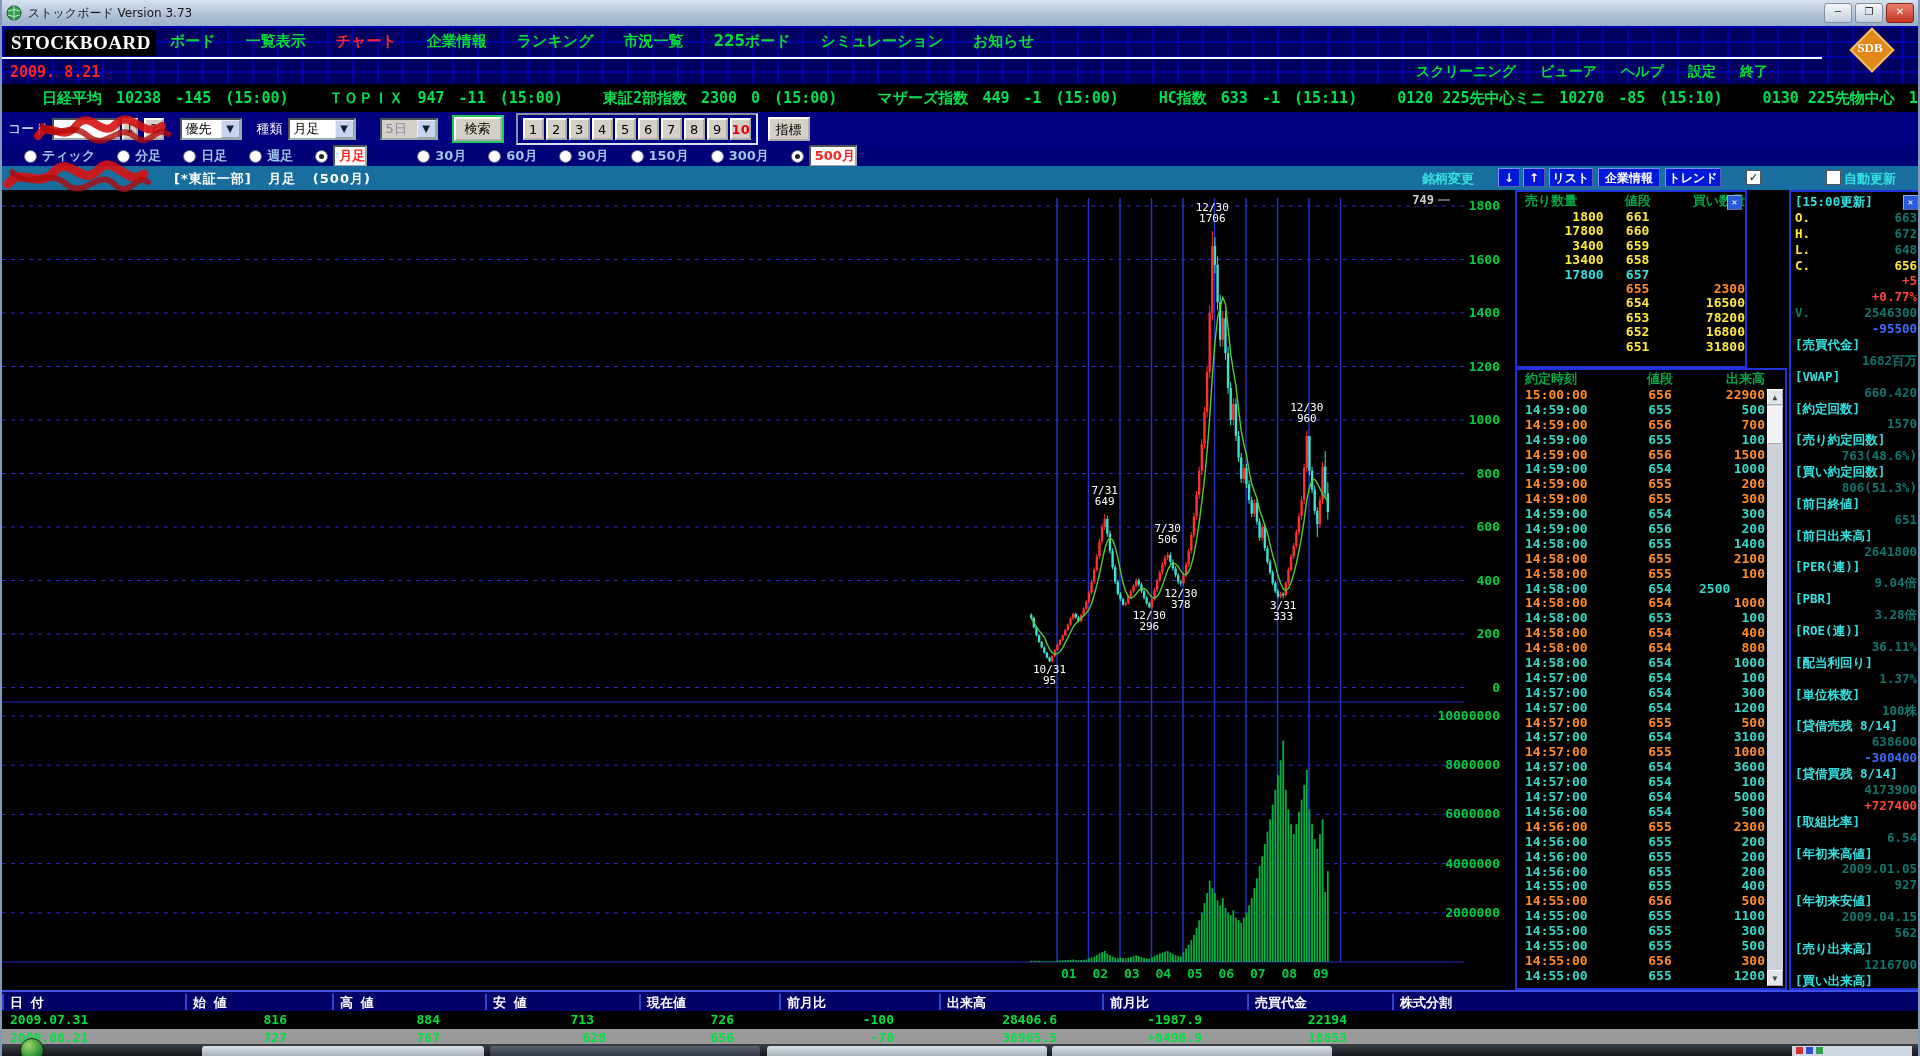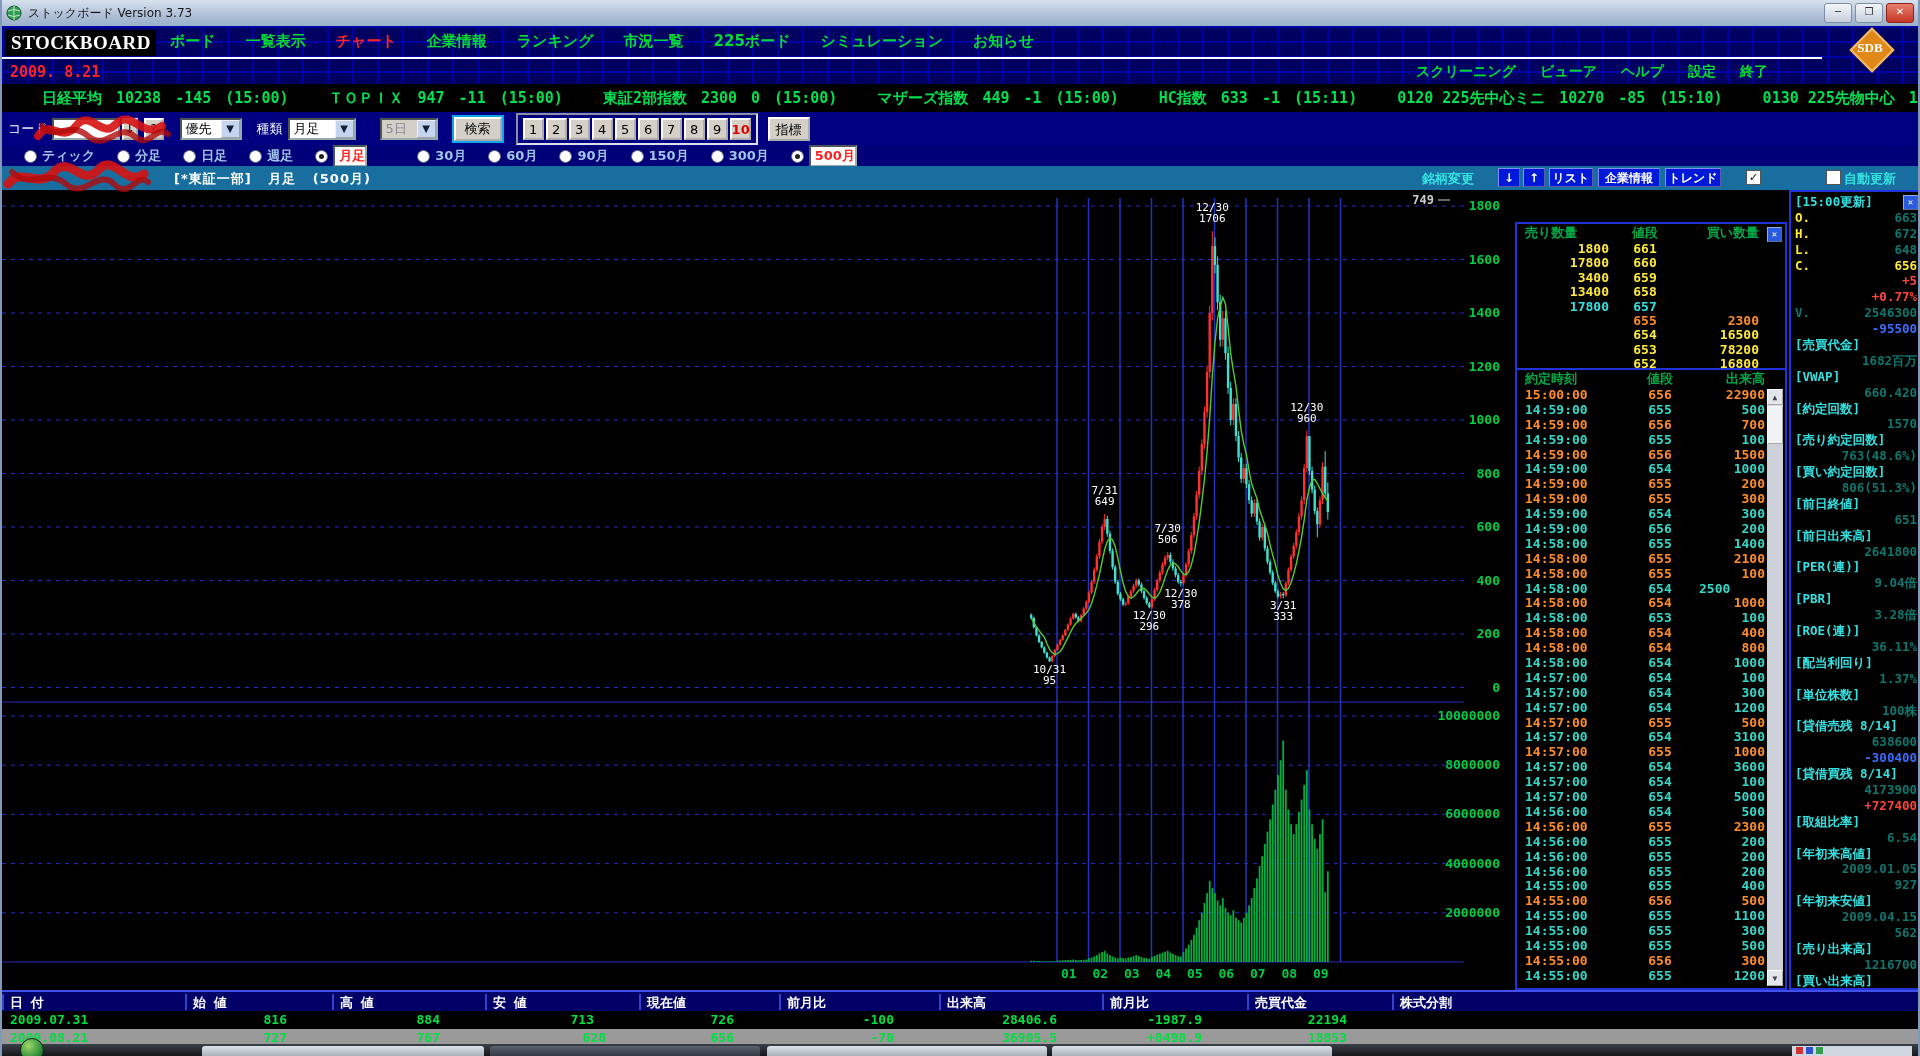"検索" .search { border: 2px solid #0ea5e9 -> 2px solid #22c55e }
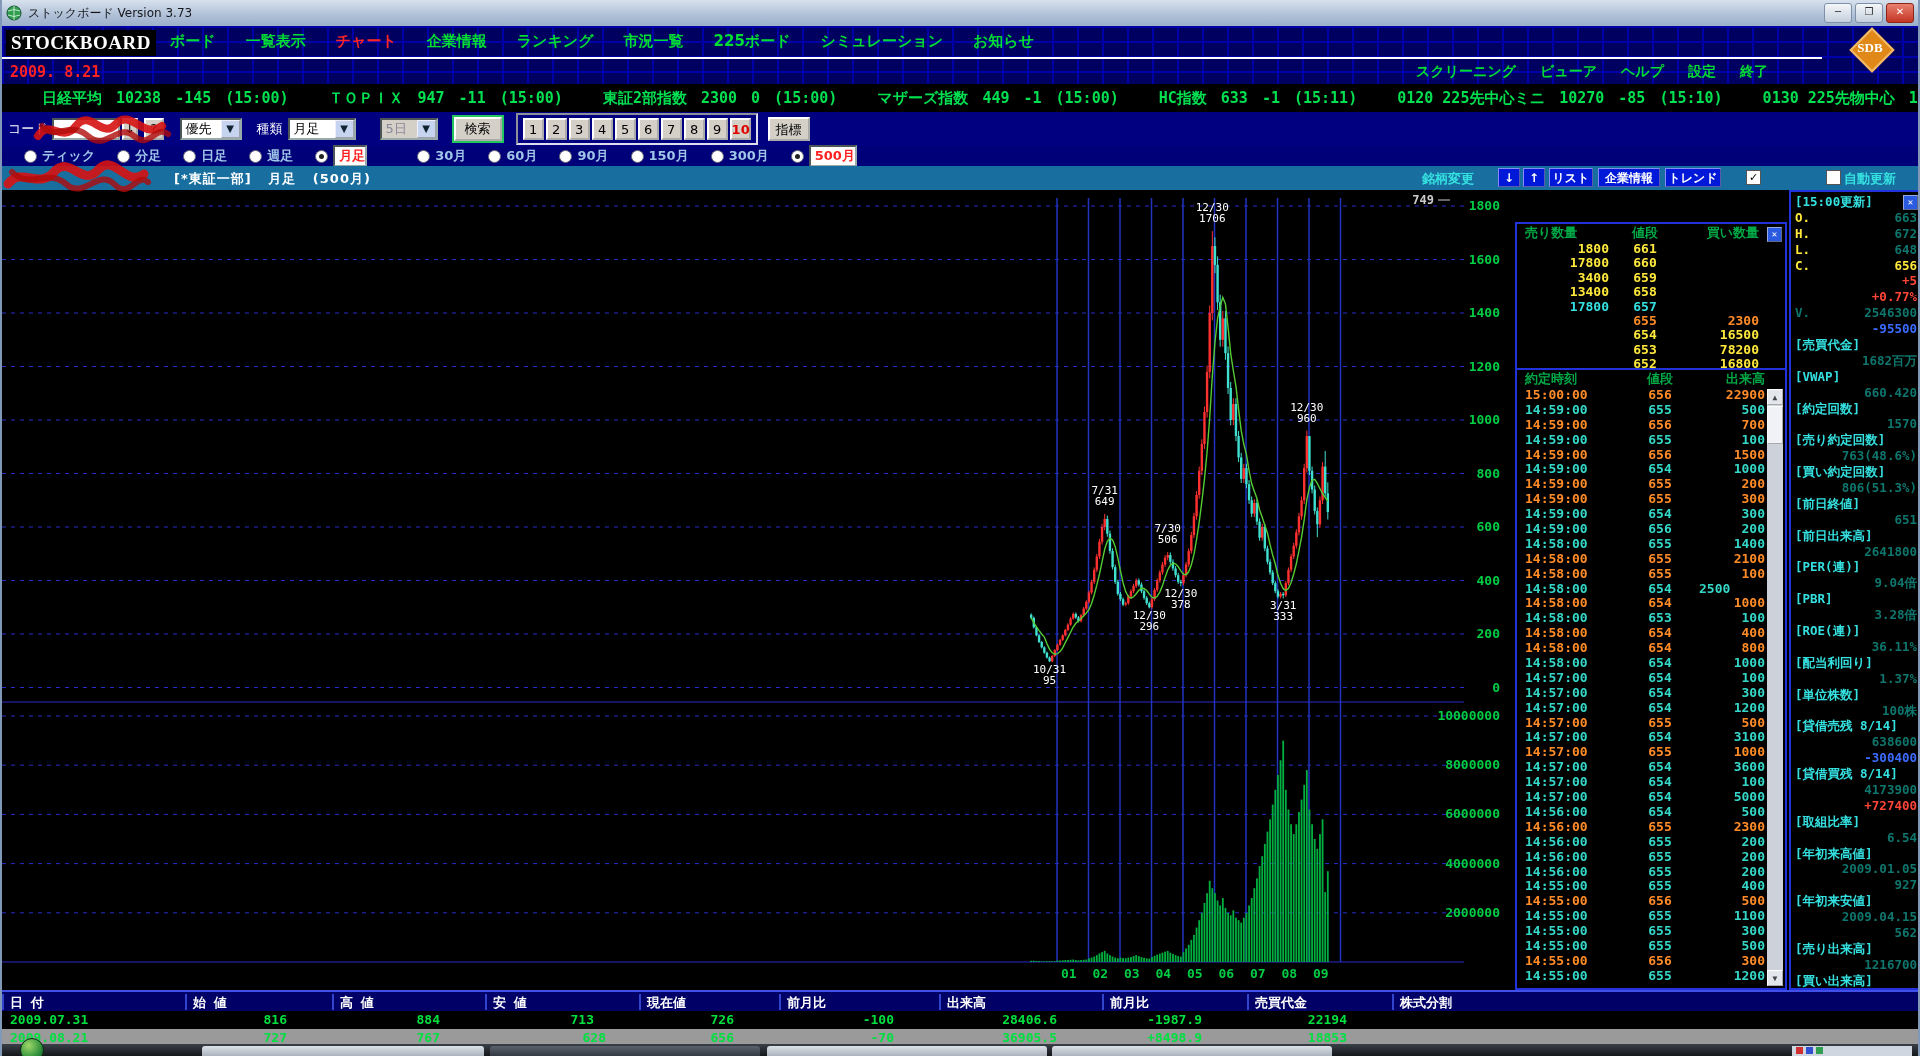"売り数量" #ob { margin-top: 32px -> none; width: 272px -> 232px }
